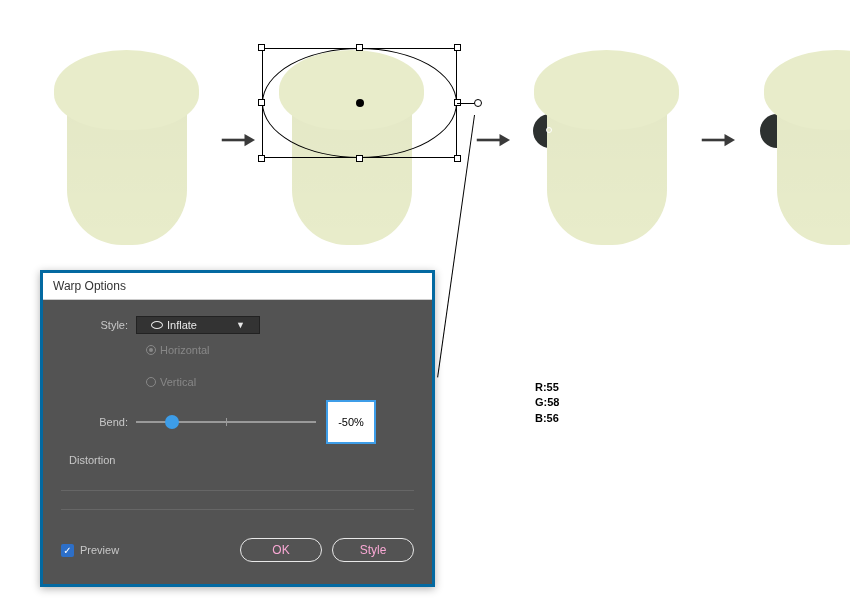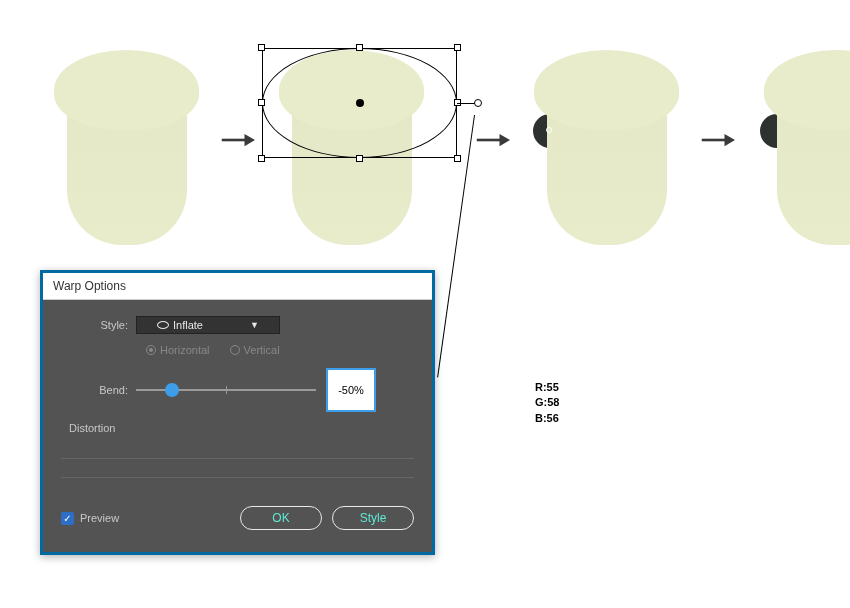"Inflate" .select-box { padding: 2px 20px -> 2px 14px; width: 144px -> 124px }
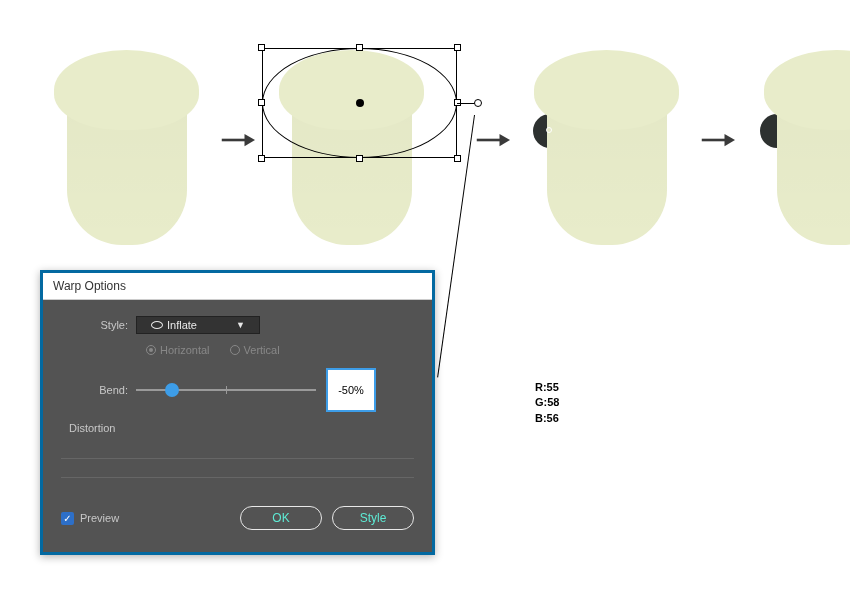"Horizontal" .radio-row { flex-direction: none -> column }
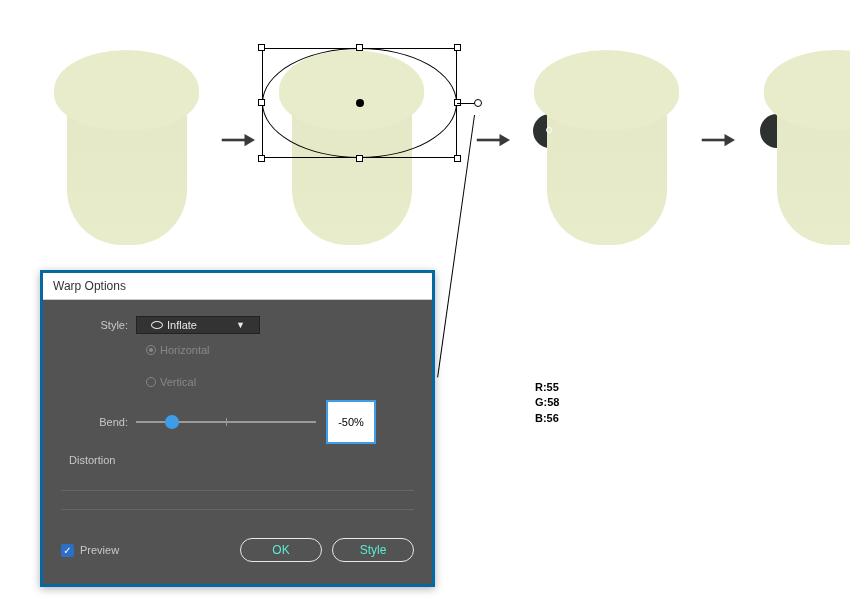"OK" .btn { color: #5eead4 -> #f9a8d4 }
